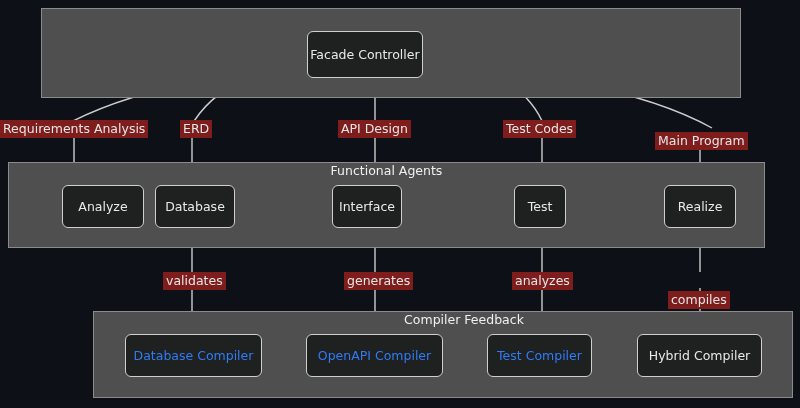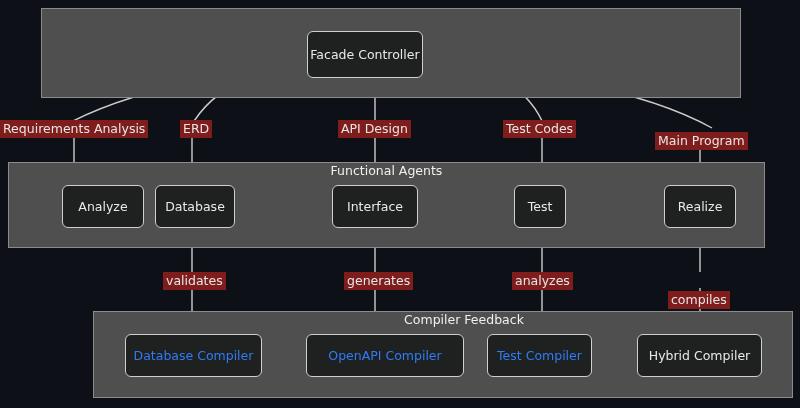"Interface" div.node { width: 86px -> 70px }
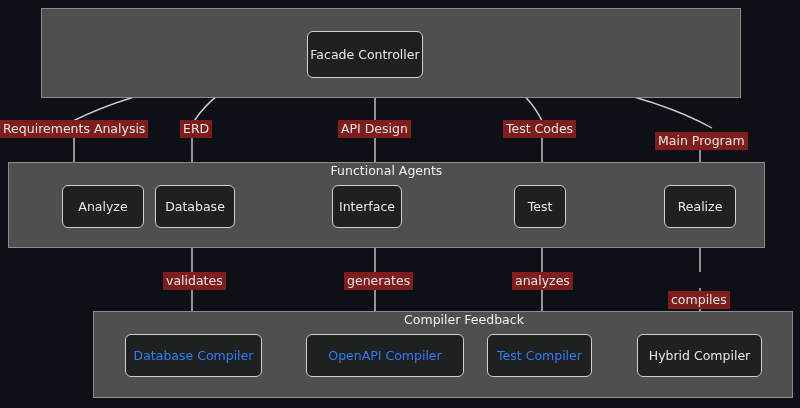"OpenAPI Compiler" div.node { width: 158px -> 137px }
